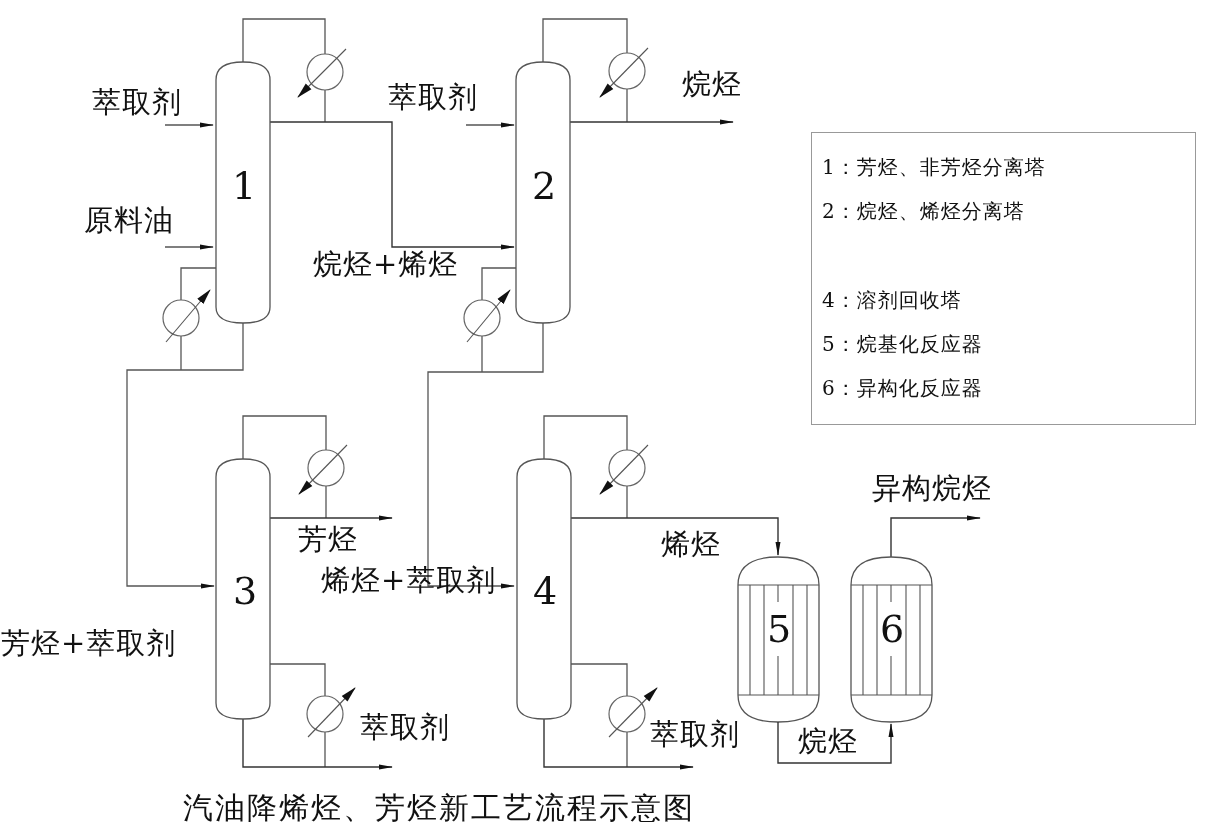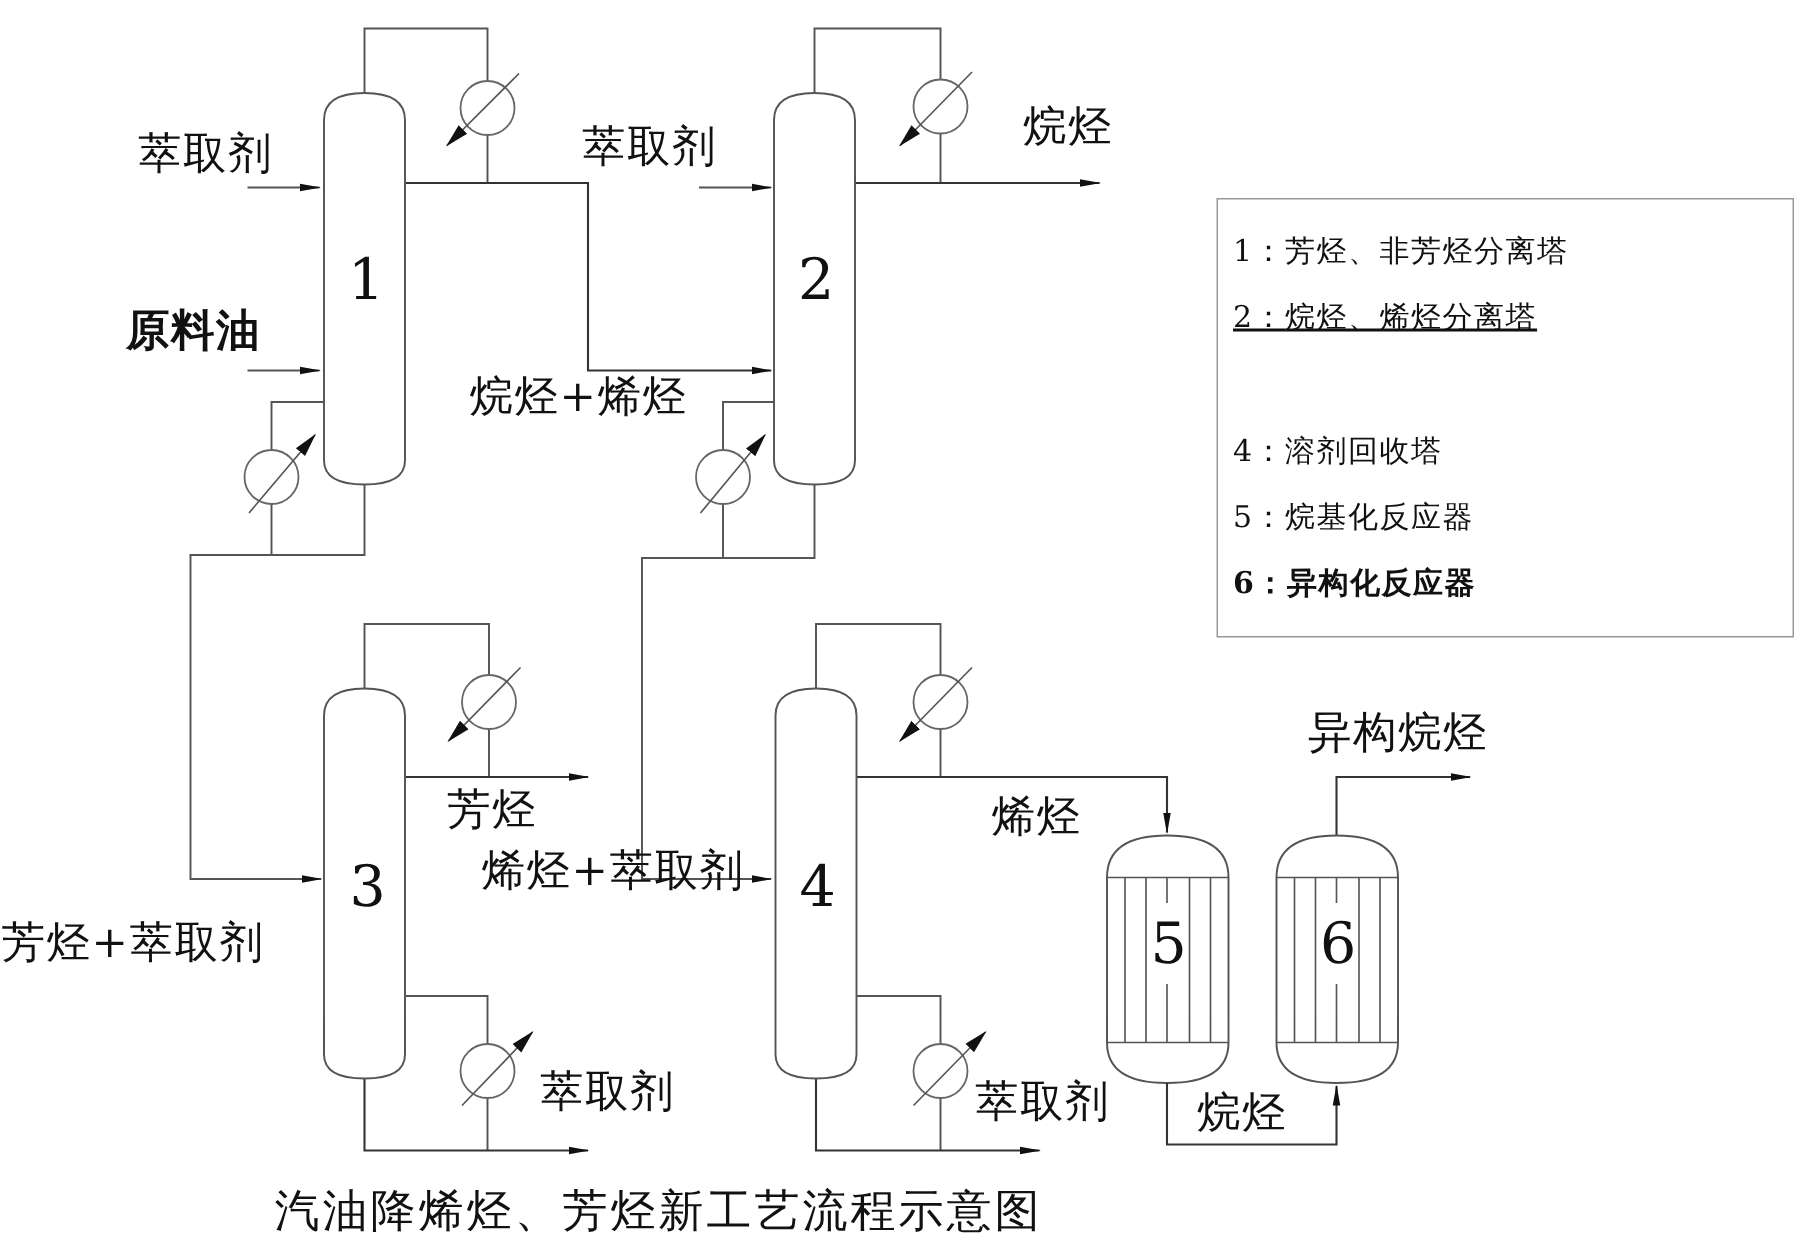"原料油" div.lbl { font-weight: bold -> none }
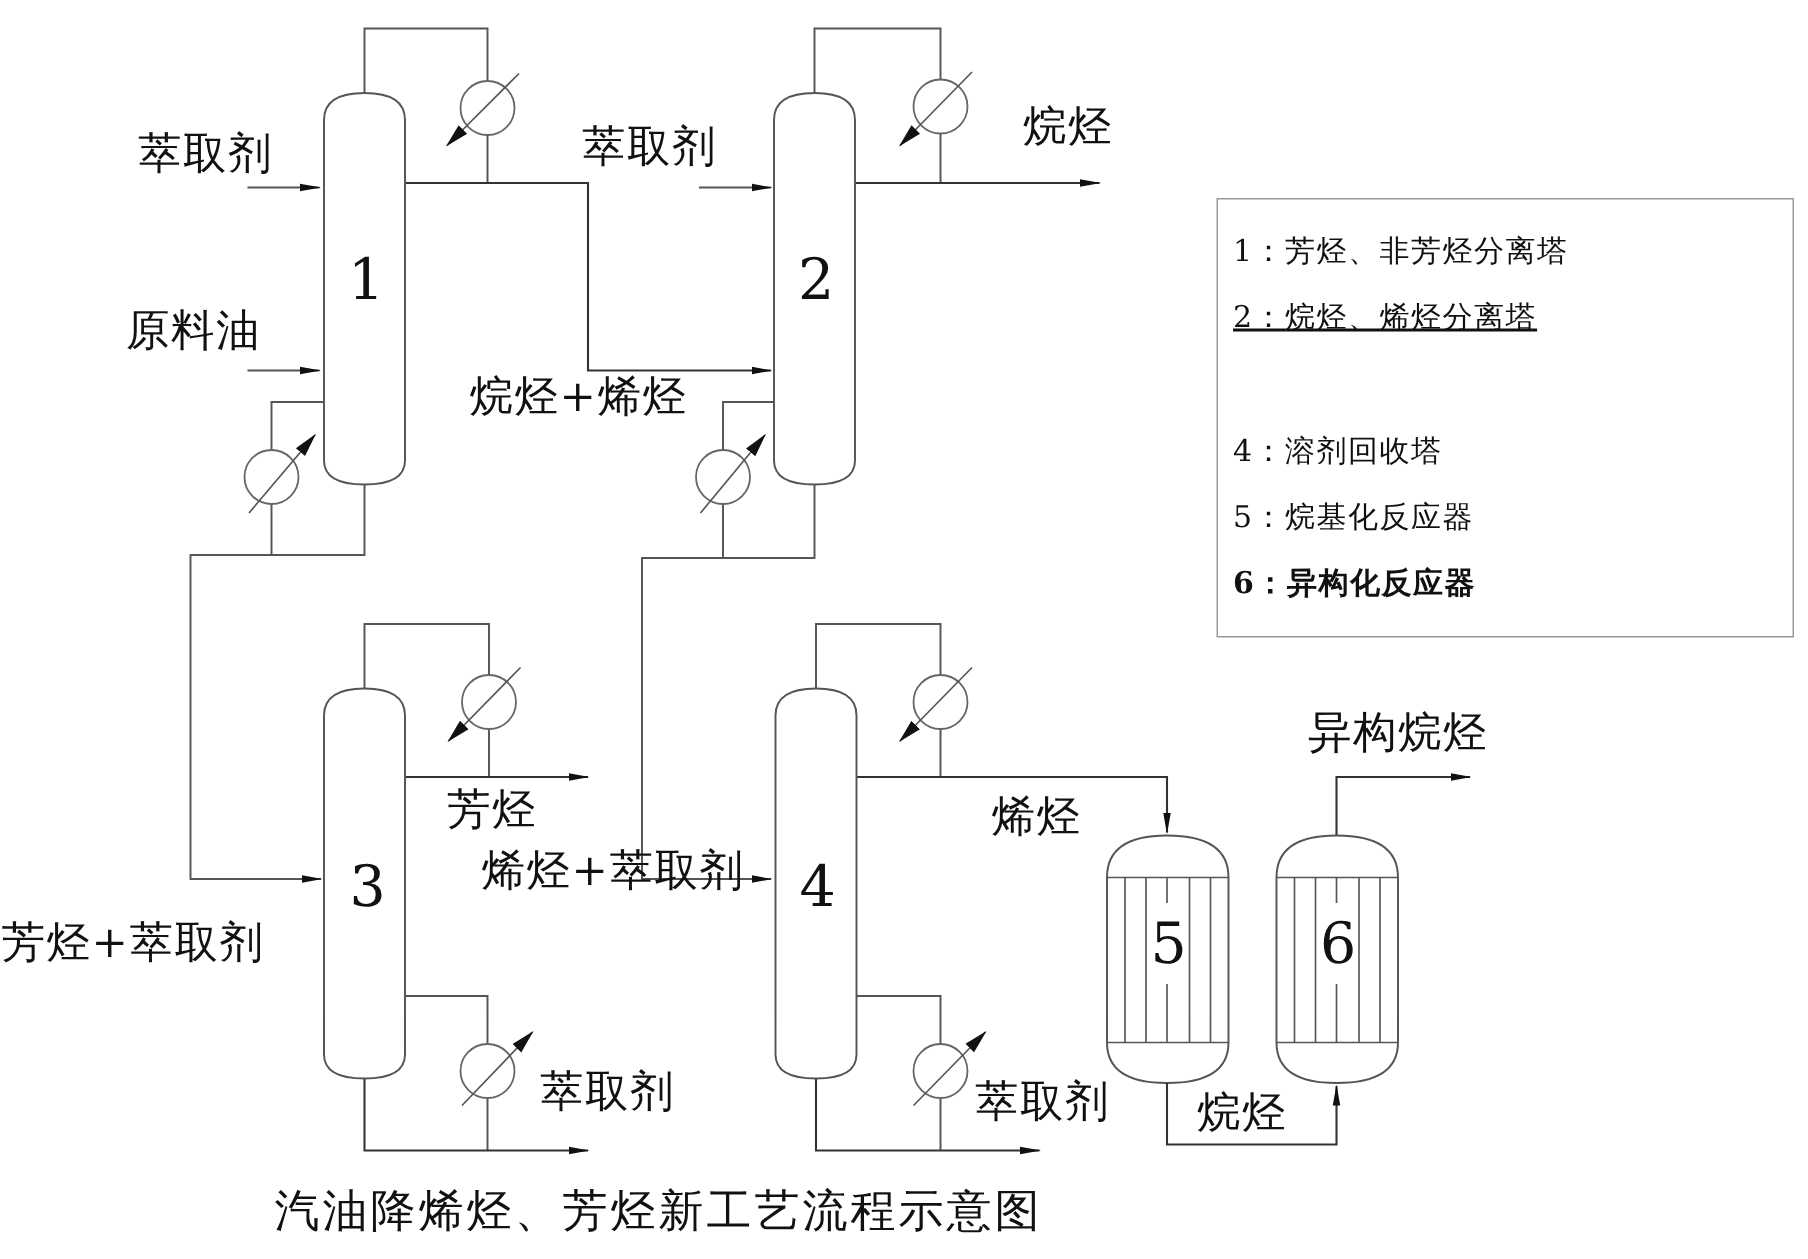"2：烷烃、烯烃分离塔" div.legend-row { text-decoration: underline -> none }
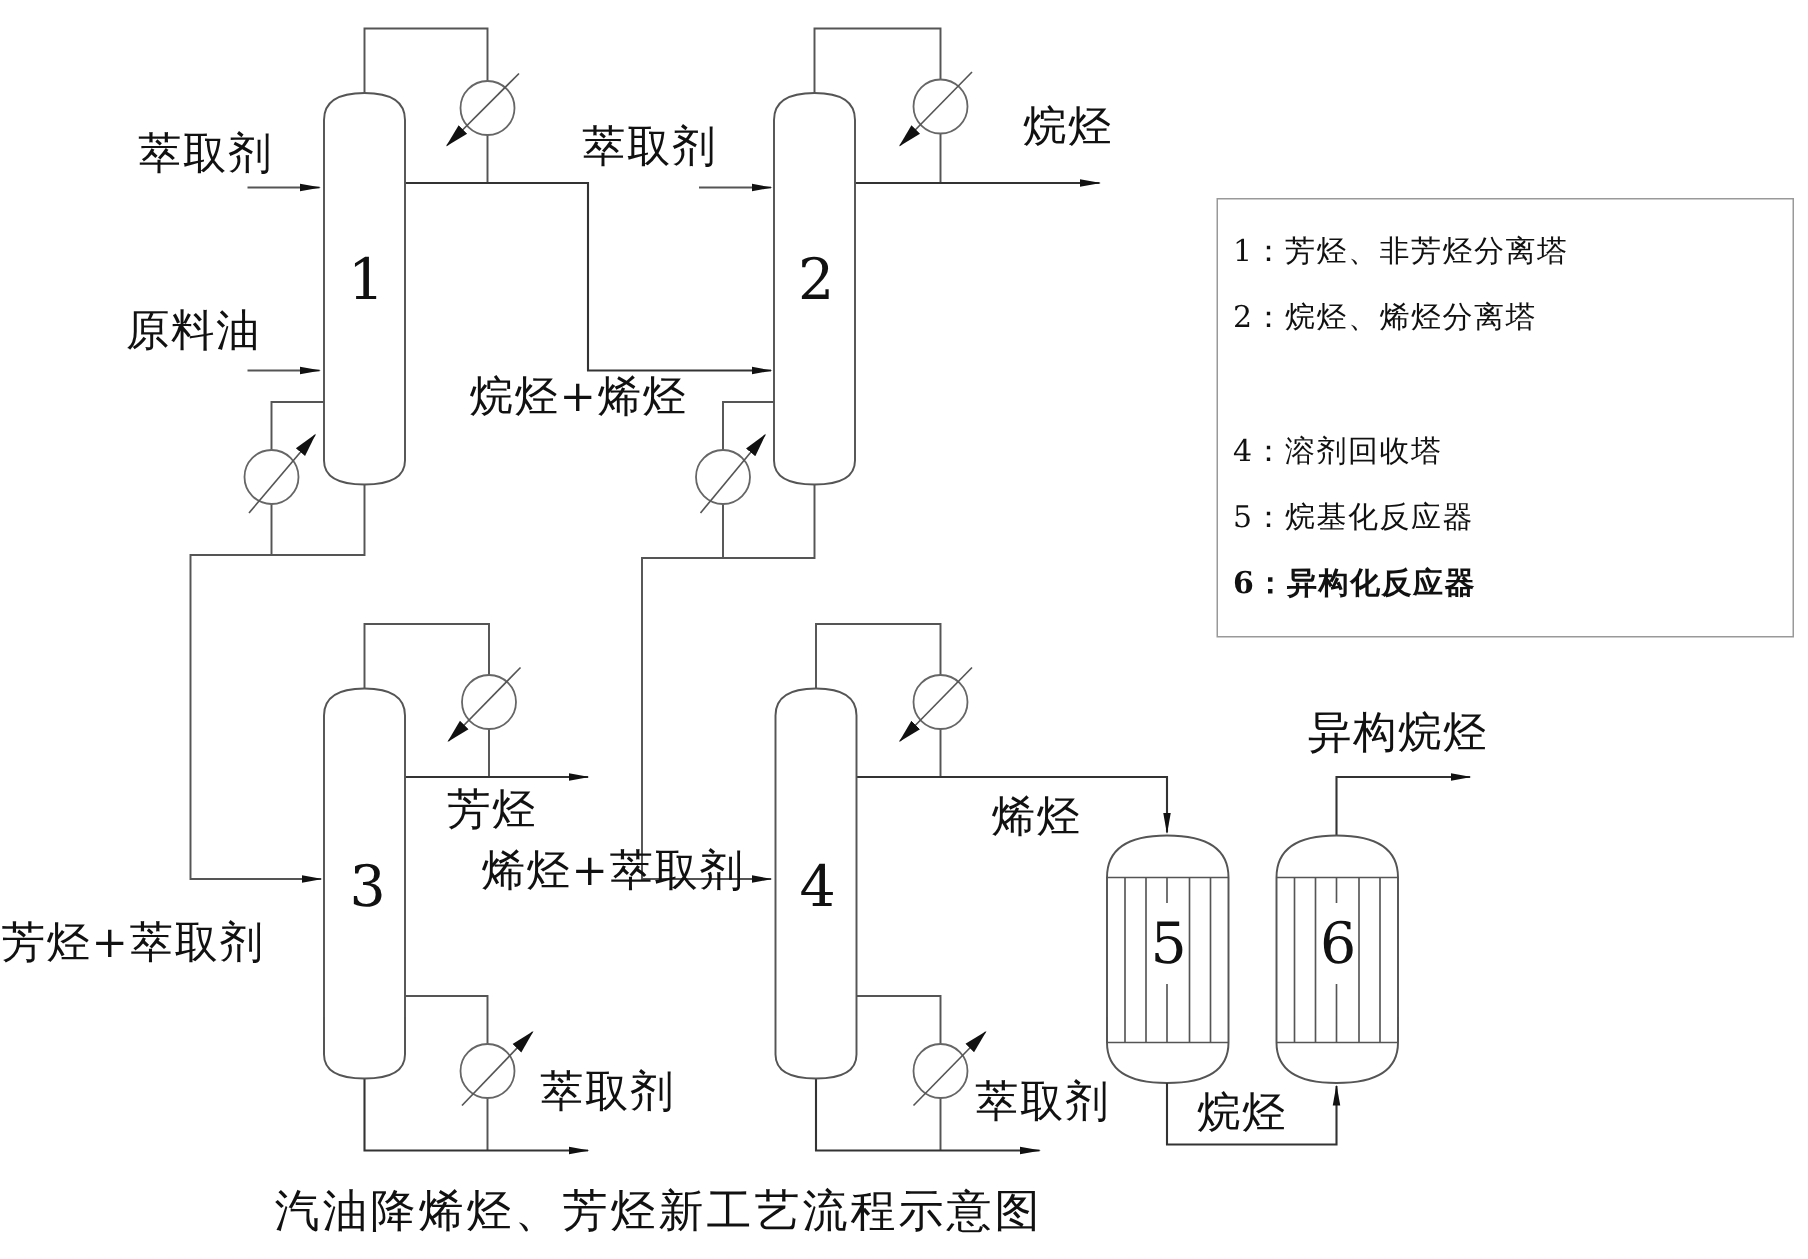"6：异构化反应器" div.legend-row { font-weight: bold -> none }
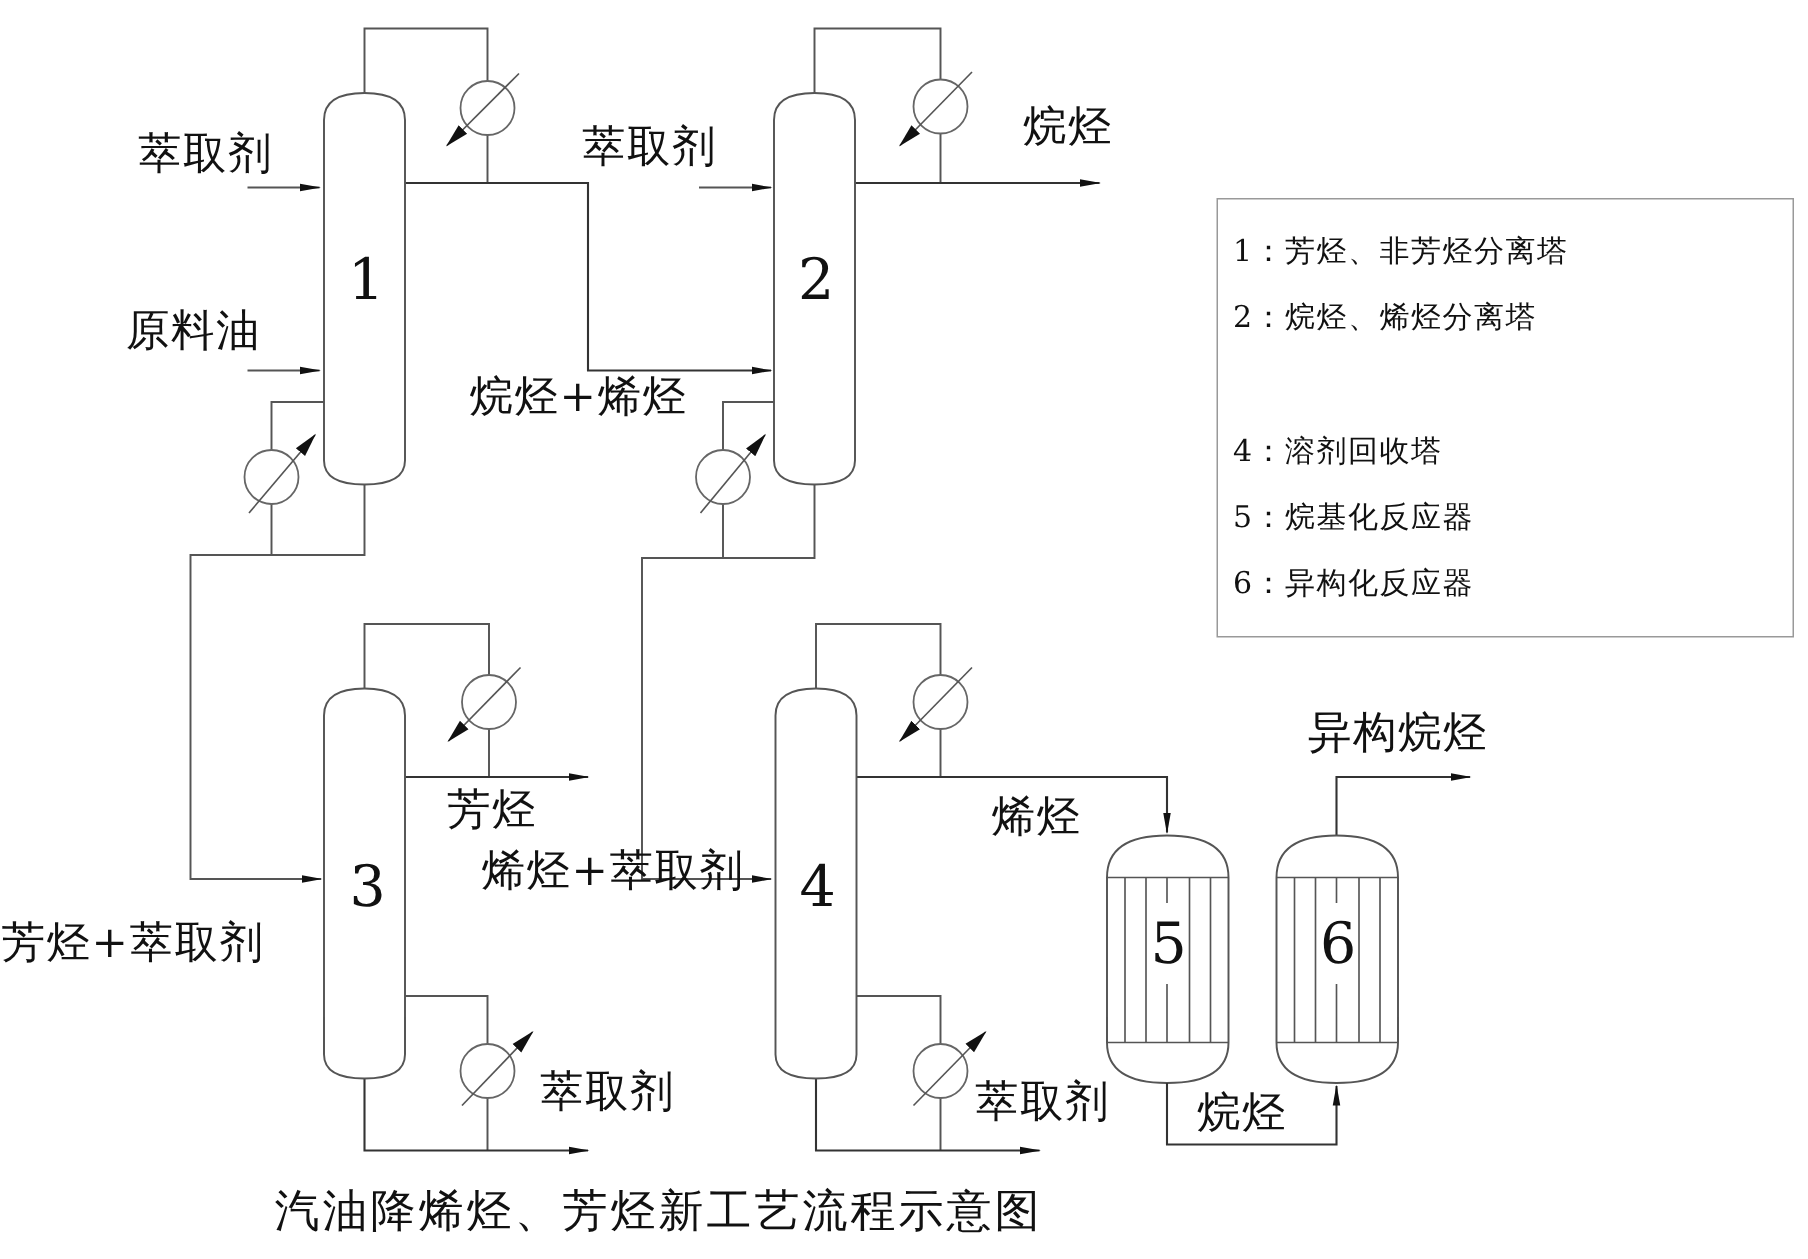"芳烃+萃取剂" div.lbl { top: 614px -> 629px }
